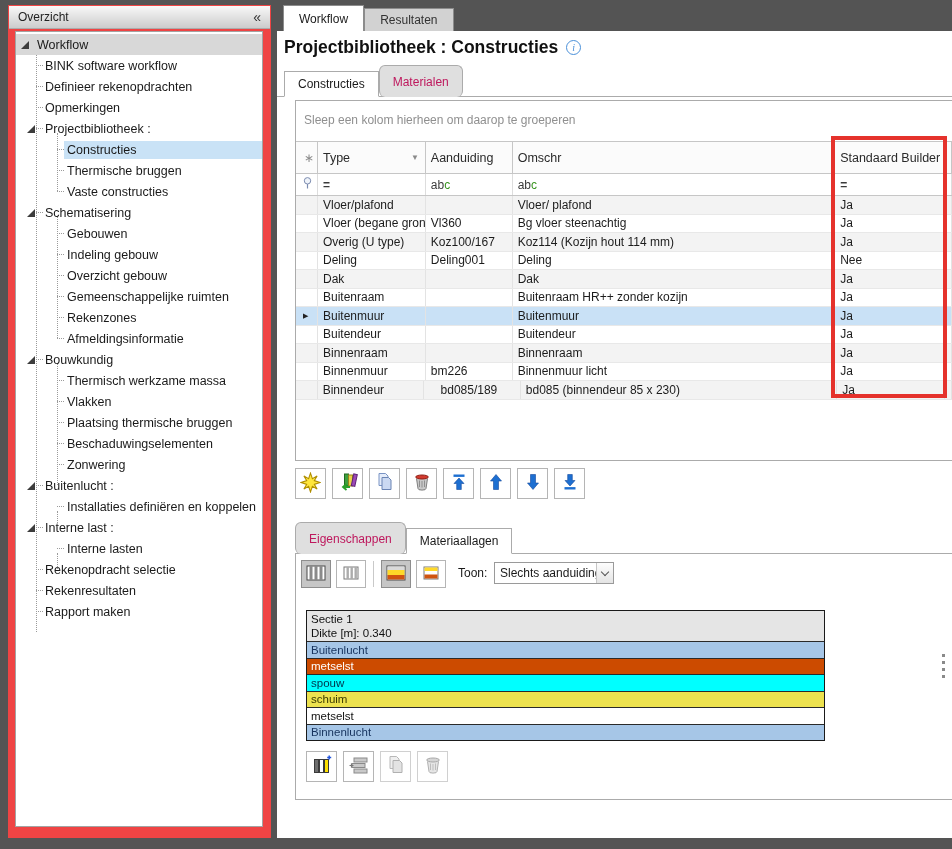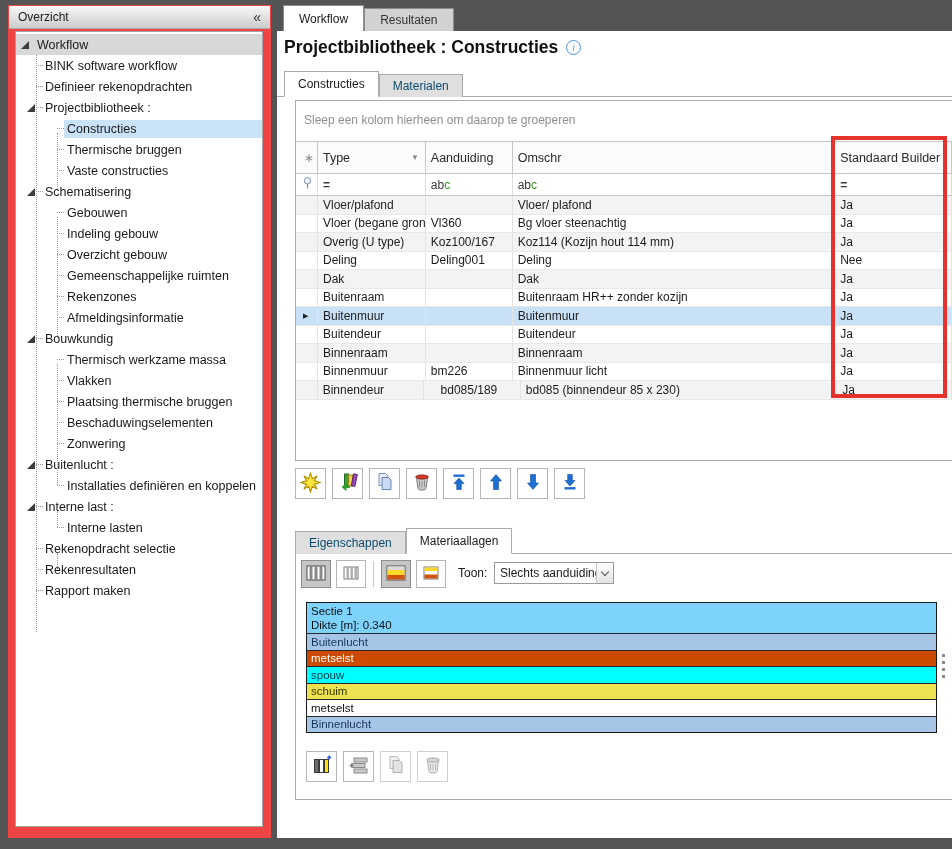"Materialen" .stab.inactive { border-radius: none -> 6px; color: #0c4a6e -> #be185d; height: 23px -> 32px }
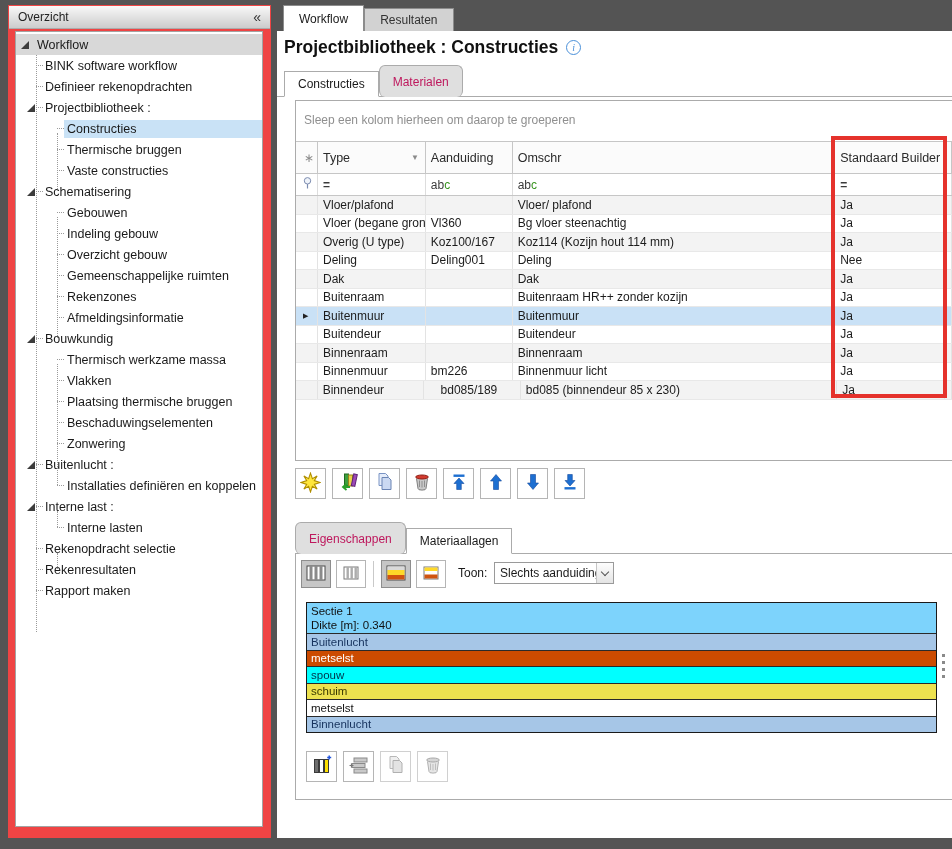"Opmerkingen" div.tree-item { html: none -> <div> <span> <i></i> </span> <span>Opmerkingen</span> </div> }
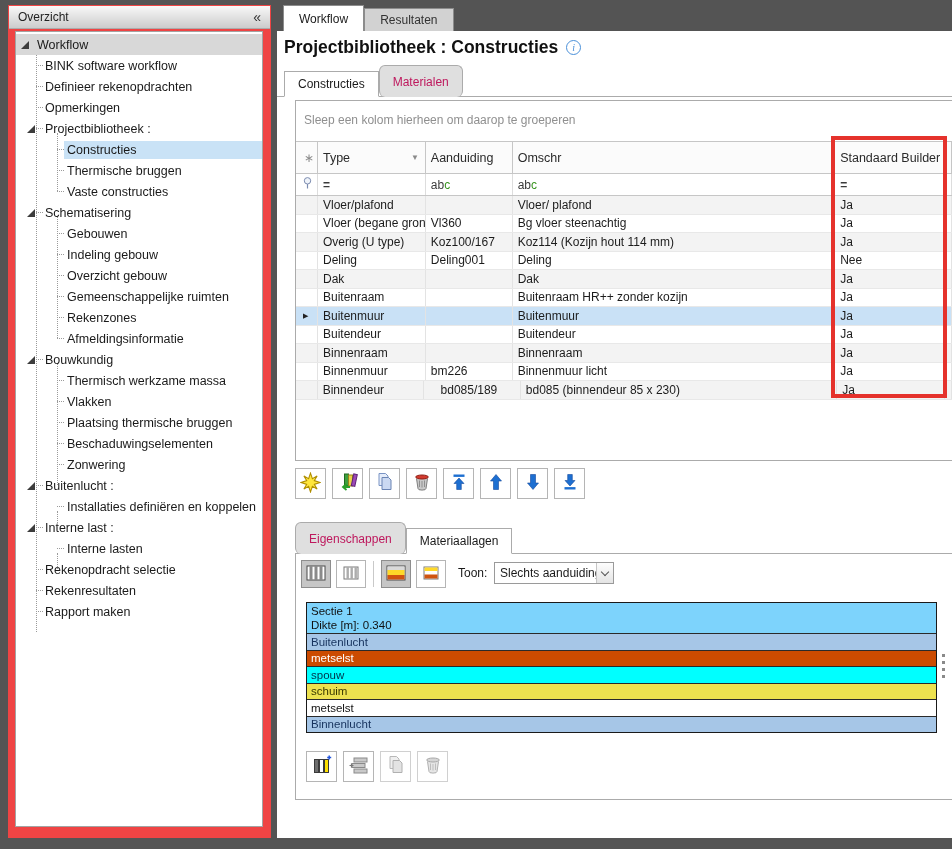"Sectie 1" .layers-box { background: #7dd3fc -> #e5e5e5; top: 48px -> 56px; width: 631px -> 519px }
